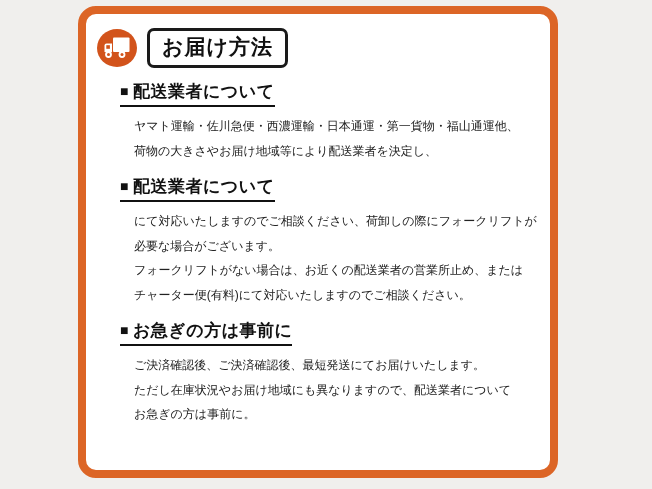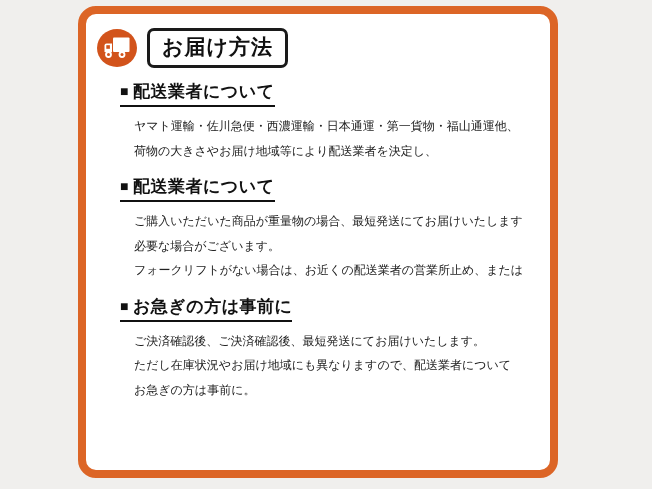"ご購入いただいた商品が重量物の場合、最短発送にてお届けいたします" div.body-line { text: ご購入いただいた商品が重量物の場合、最短発送にてお届けいたします -> にて対応いたしますのでご相談ください、荷卸しの際にフォークリフトが }
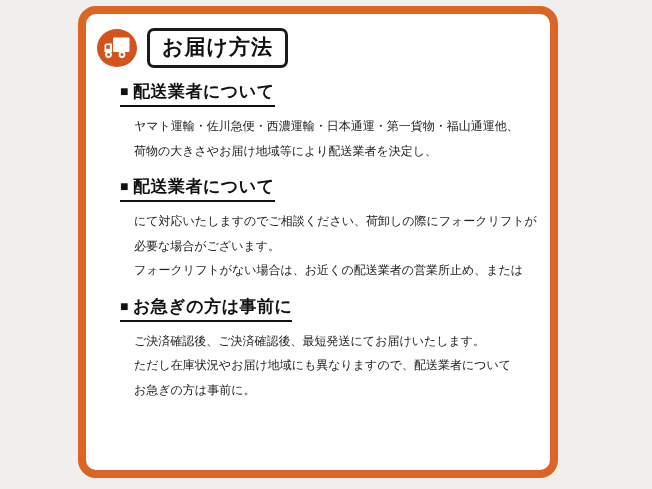"チャーター便(有料)にて対応いたしますのでご相談ください。" div.body-line { html: none -> <div>チャーター便(有料)にて対応いたしますのでご相談ください。</div> }
